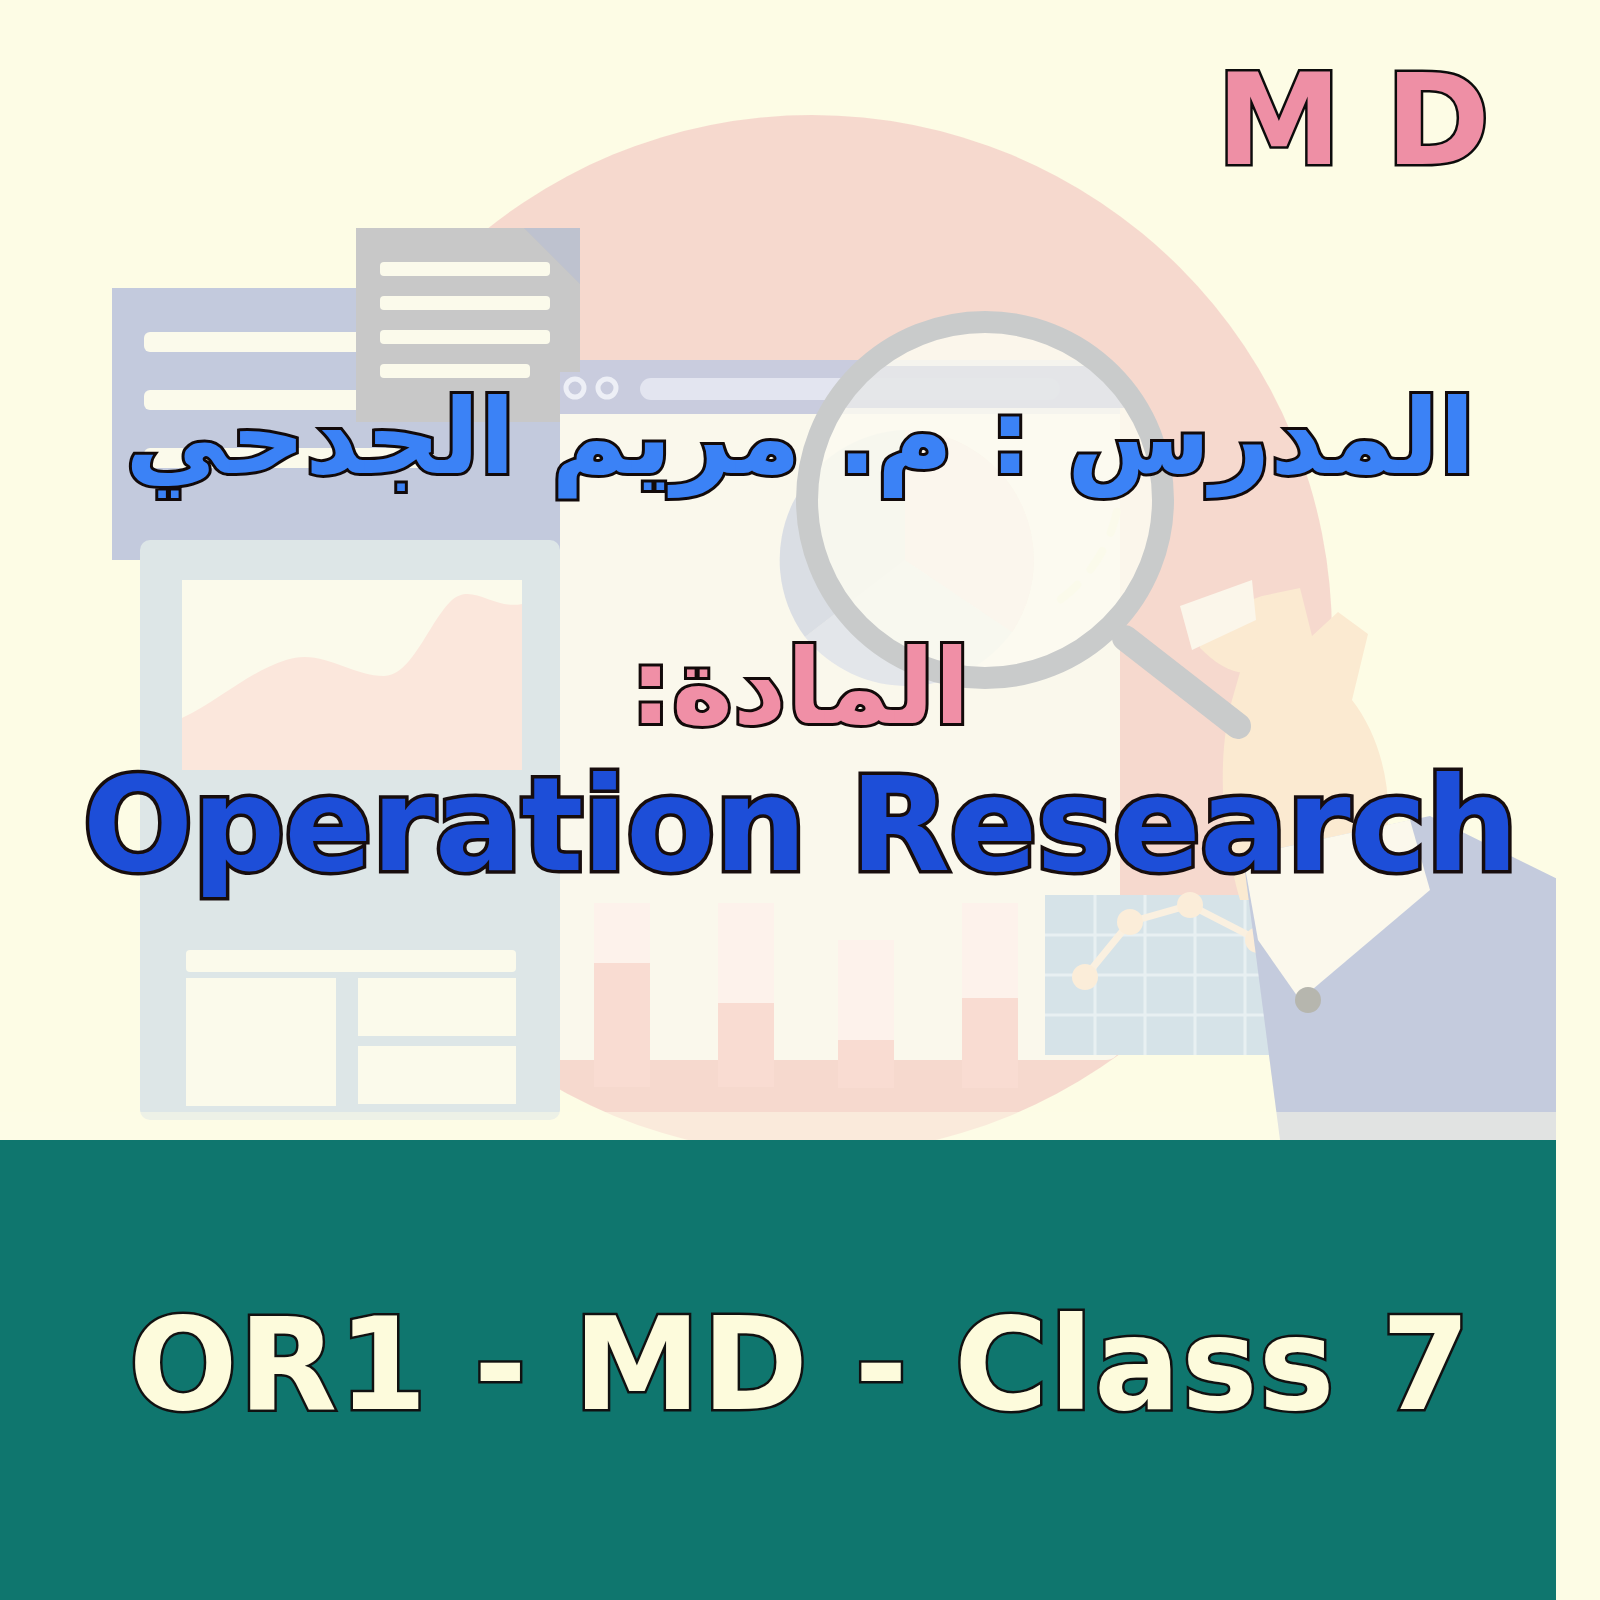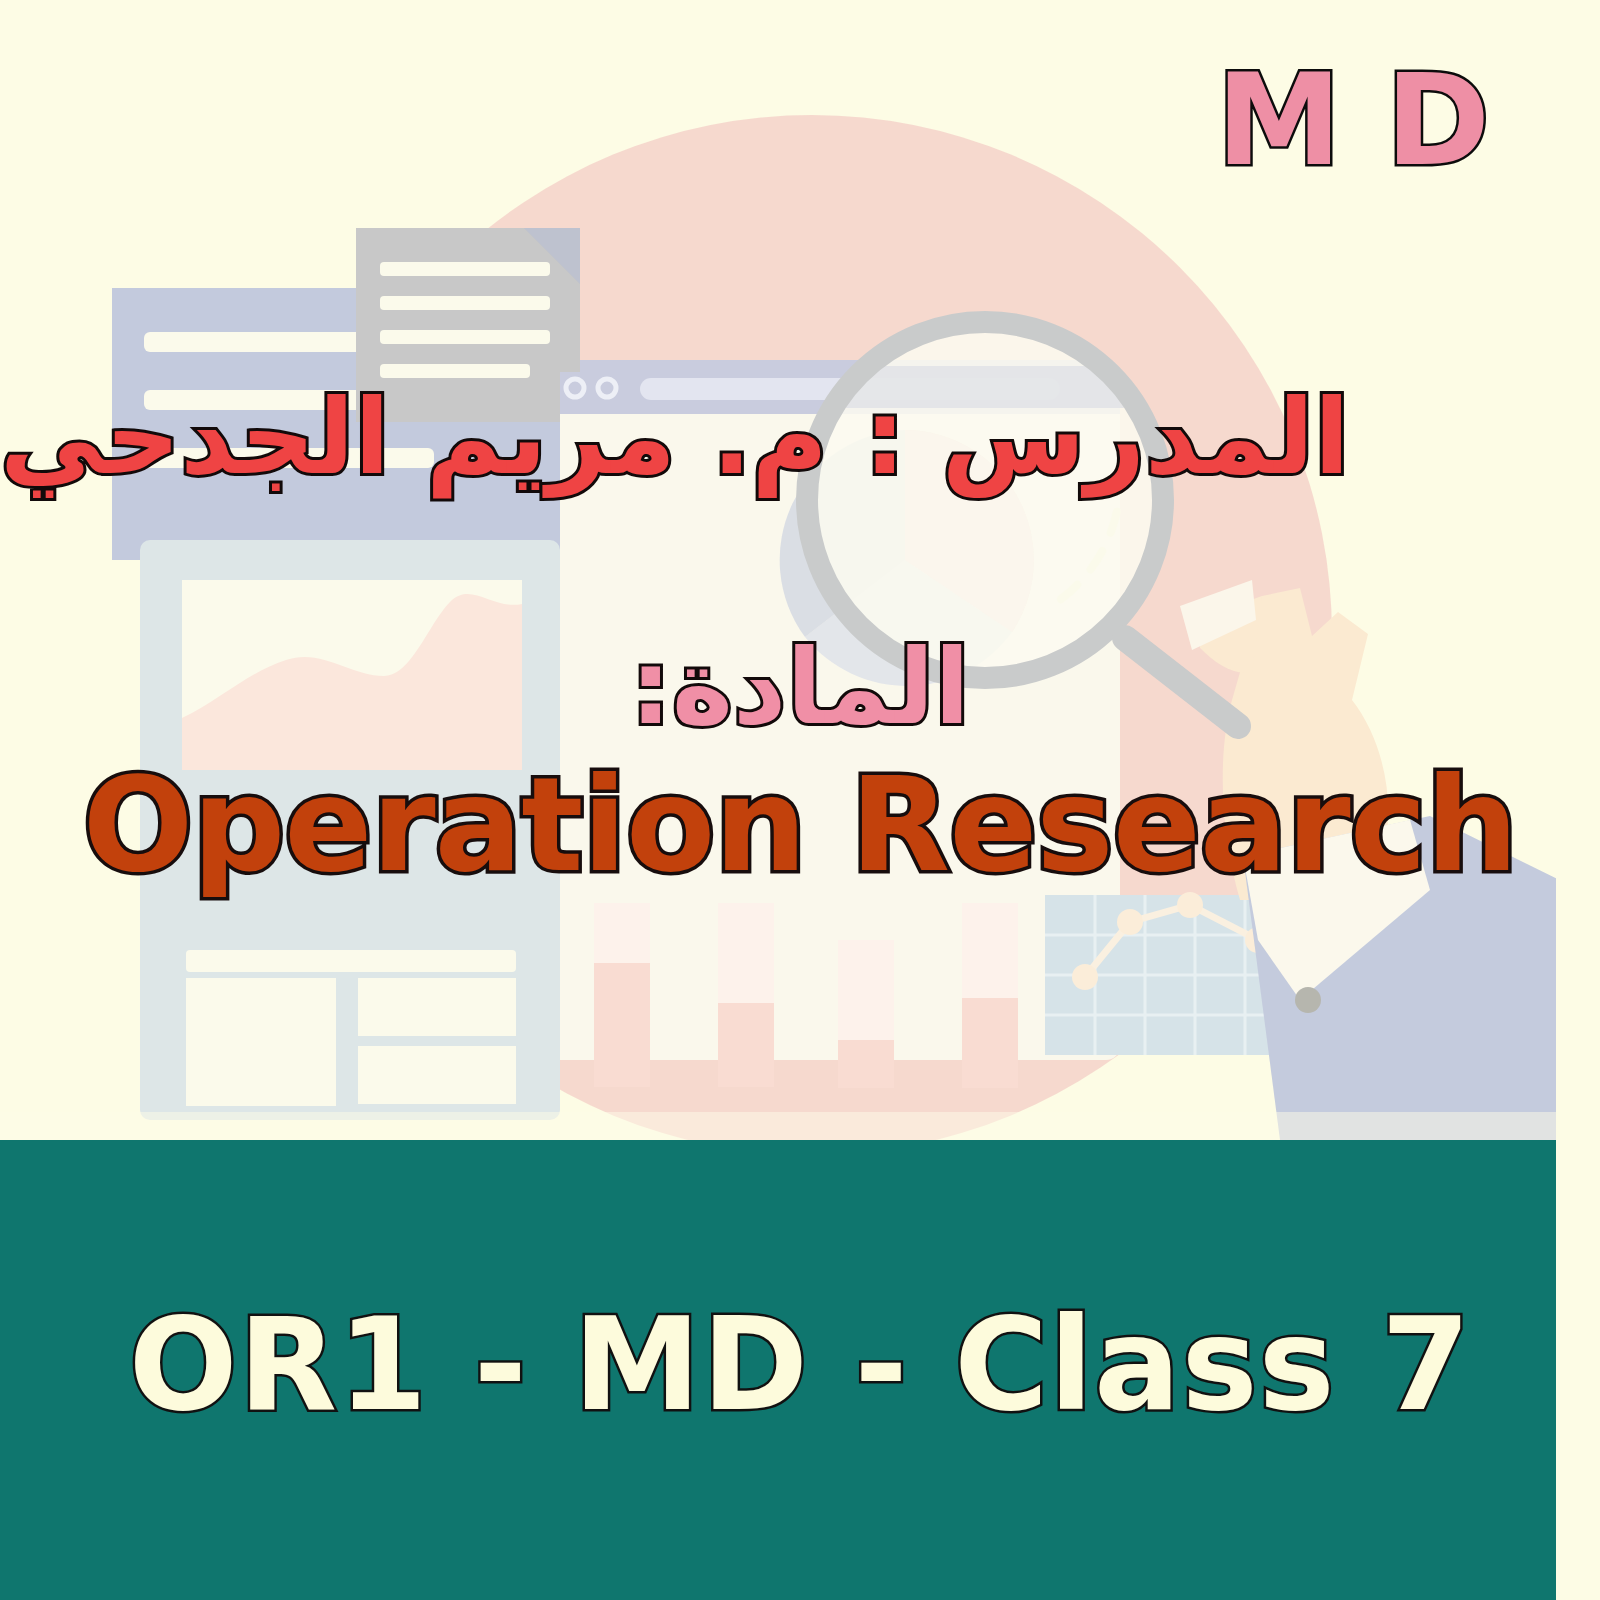"المدرس : م. مريم الجدحي" .line-teacher { color: #ef4444 -> #3b82f6; text-align: left -> center }
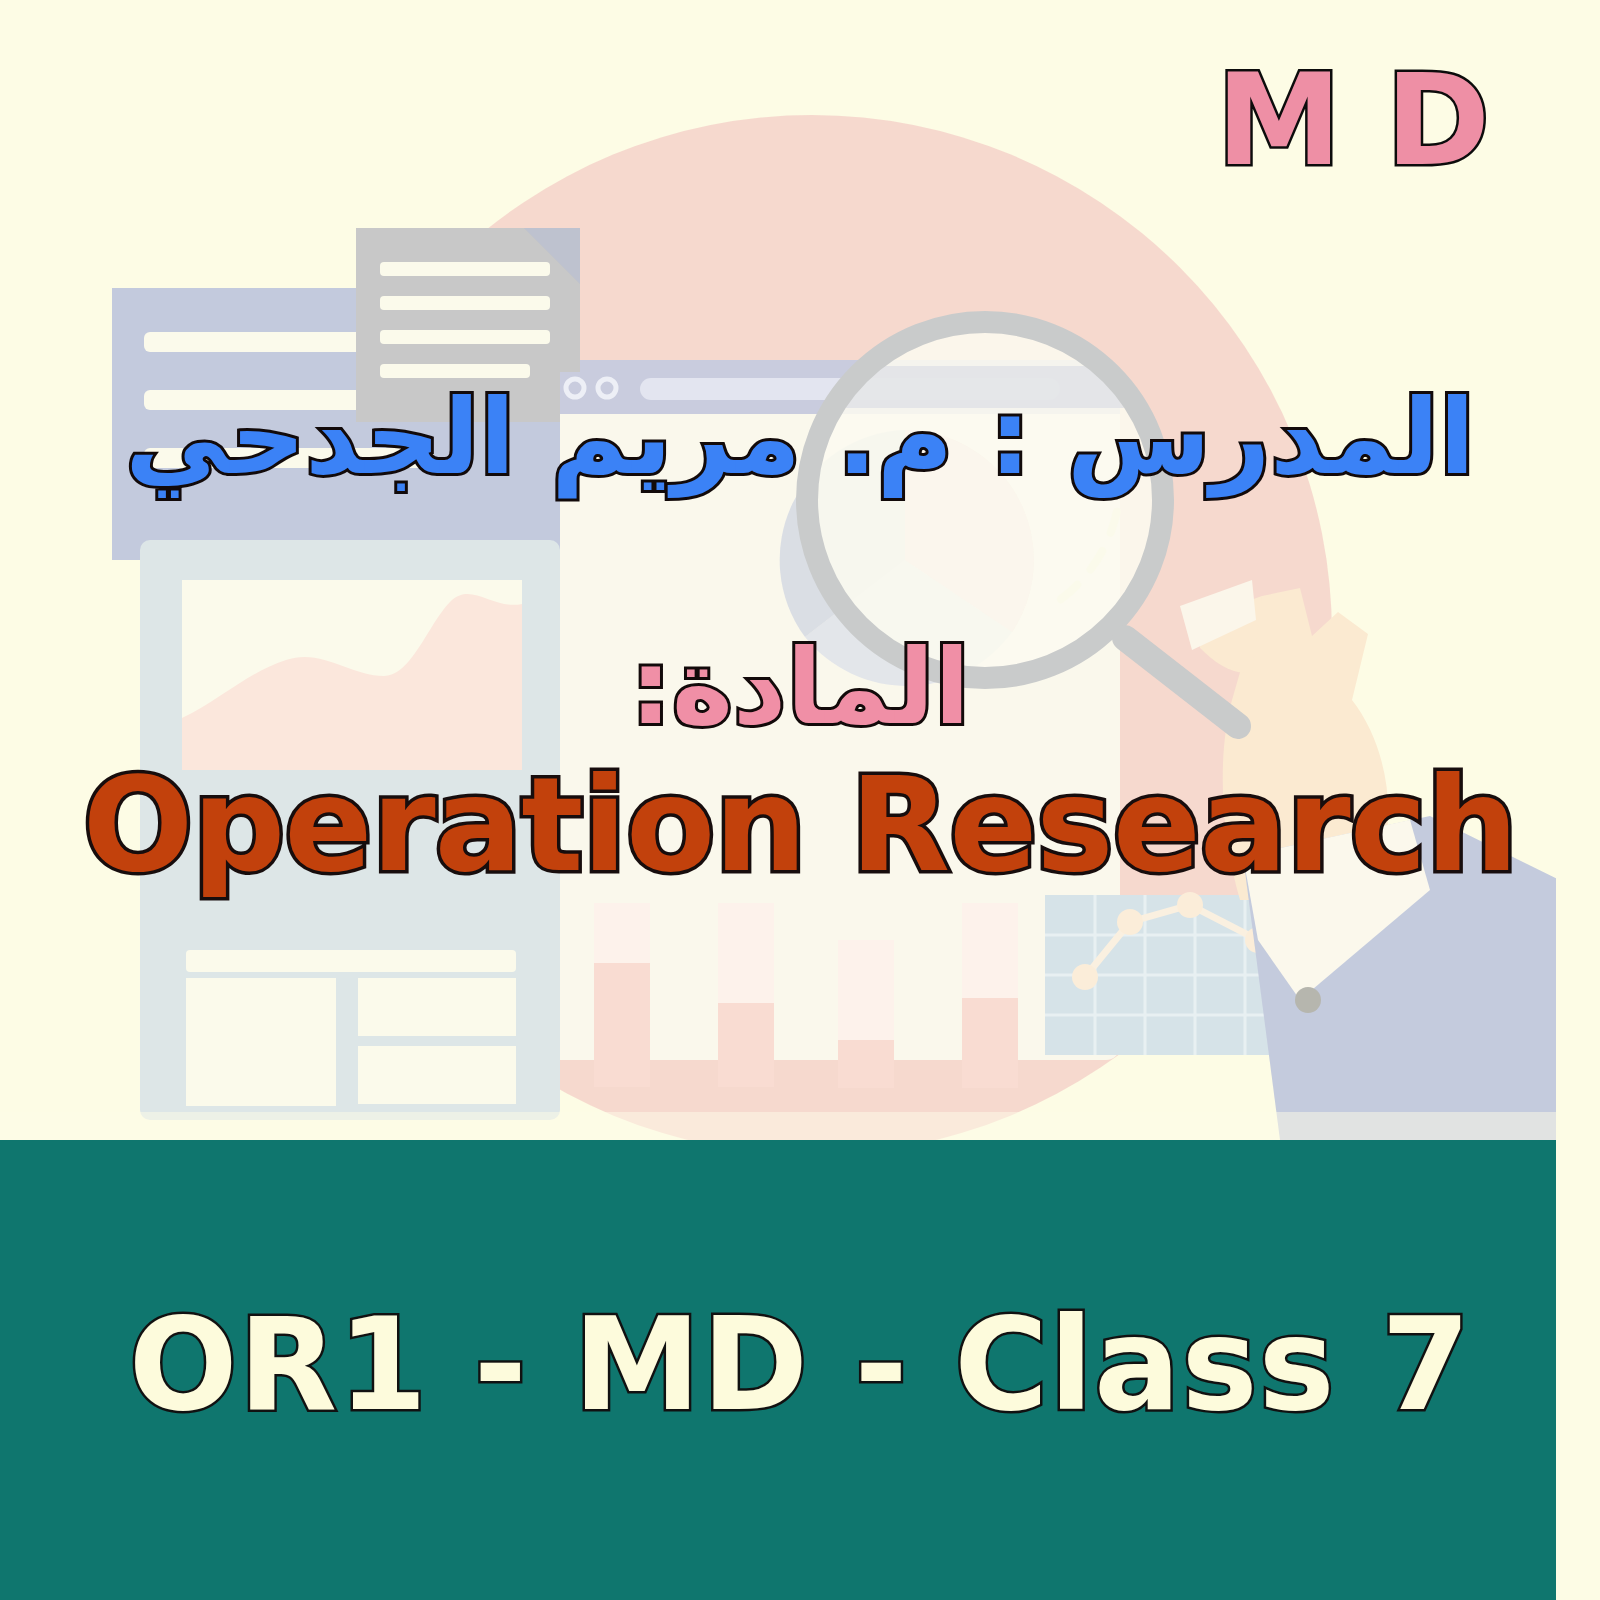"Operation Research" .line-subject { color: #c2410c -> #1d4ed8 }
